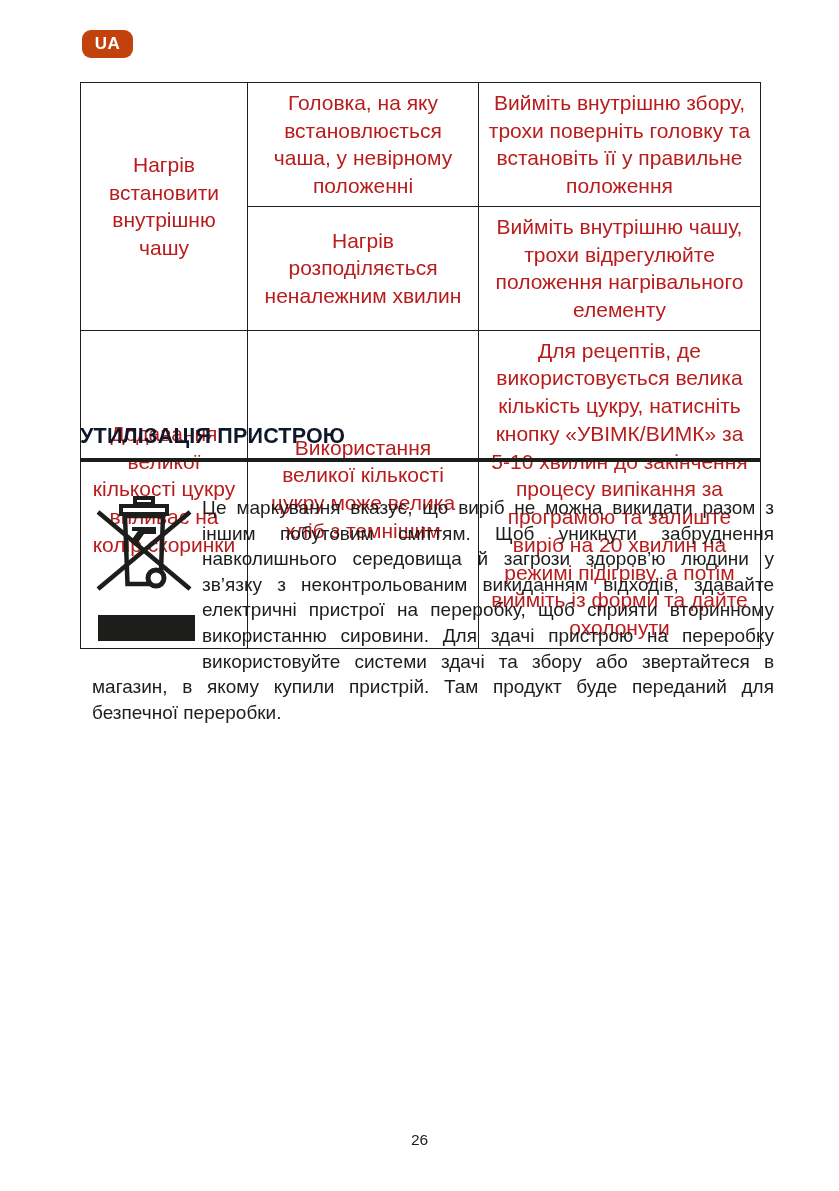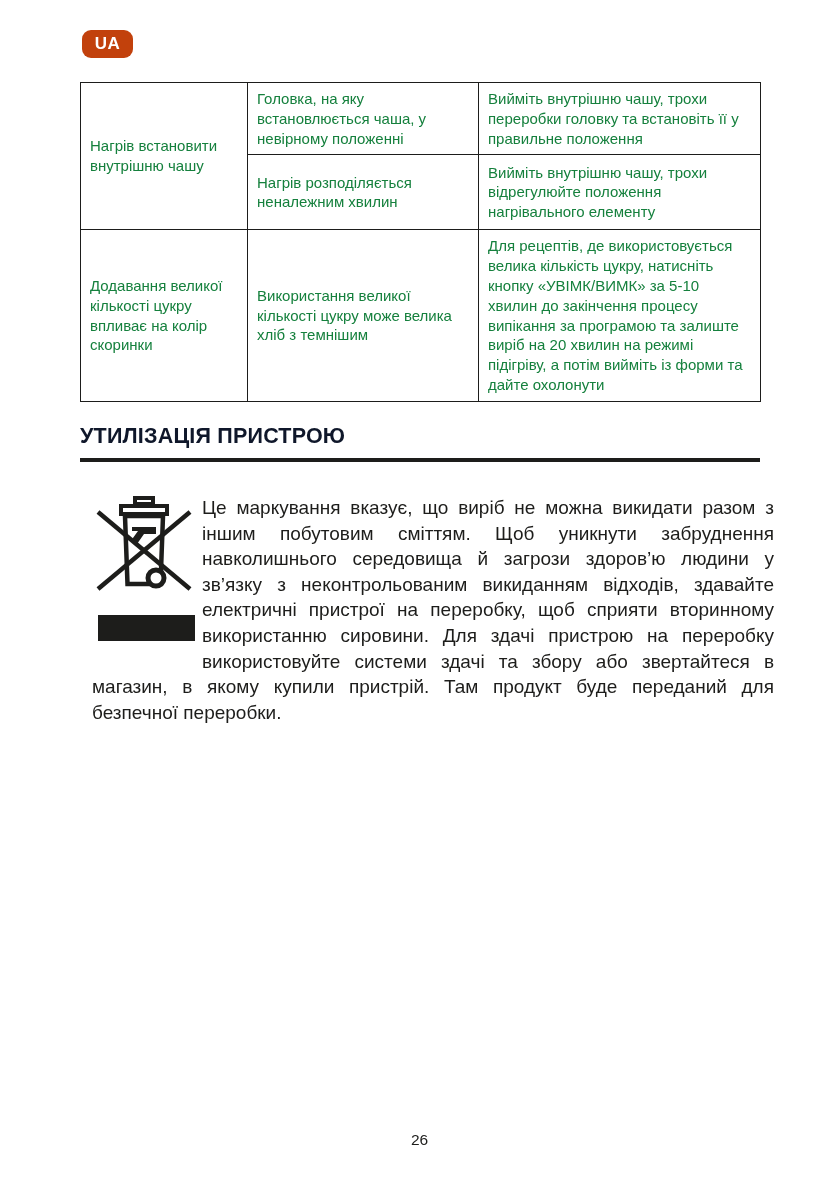"Головка, на яку встановлюється чаша," table.tb td { color: #15803d -> #b91c1c; font-size: 15px -> 21px; text-align: none -> center }
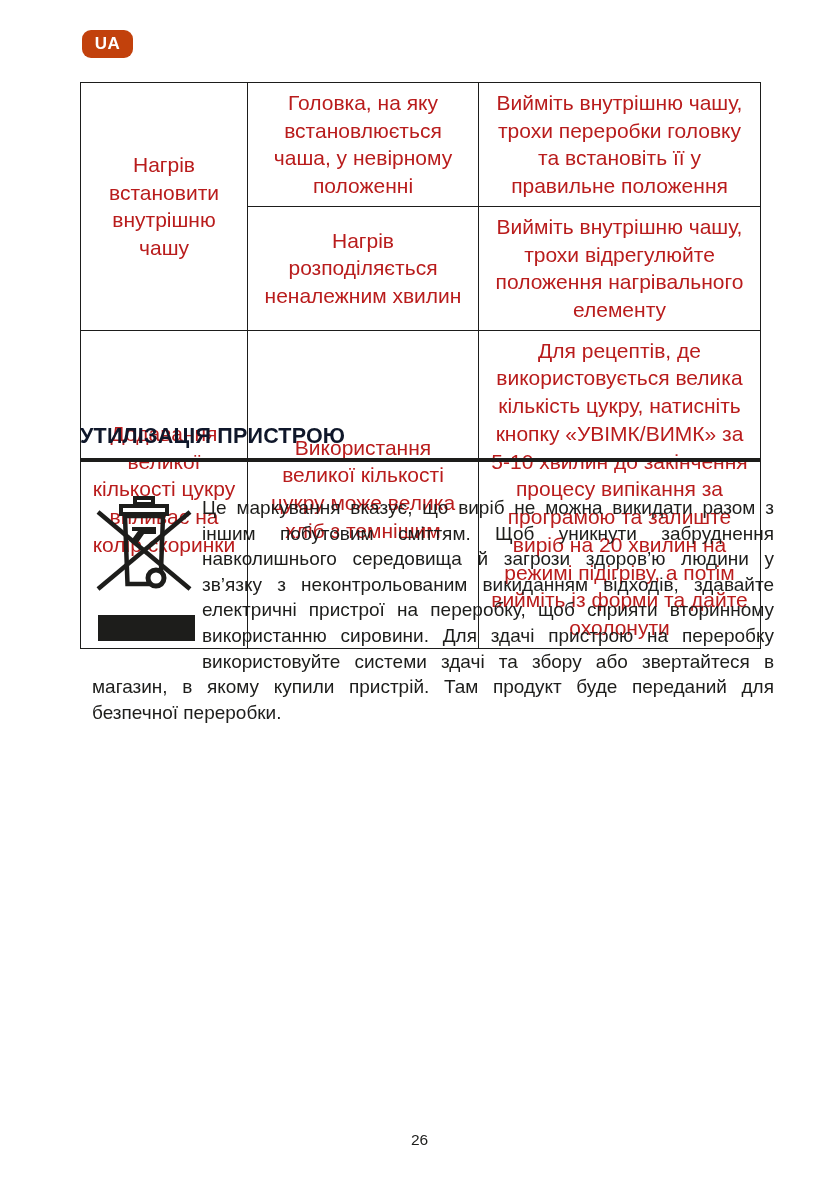"Вийміть внутрішню чашу, трохи переробки" td { text: чашу, трохи переробки -> збору, трохи поверніть }
